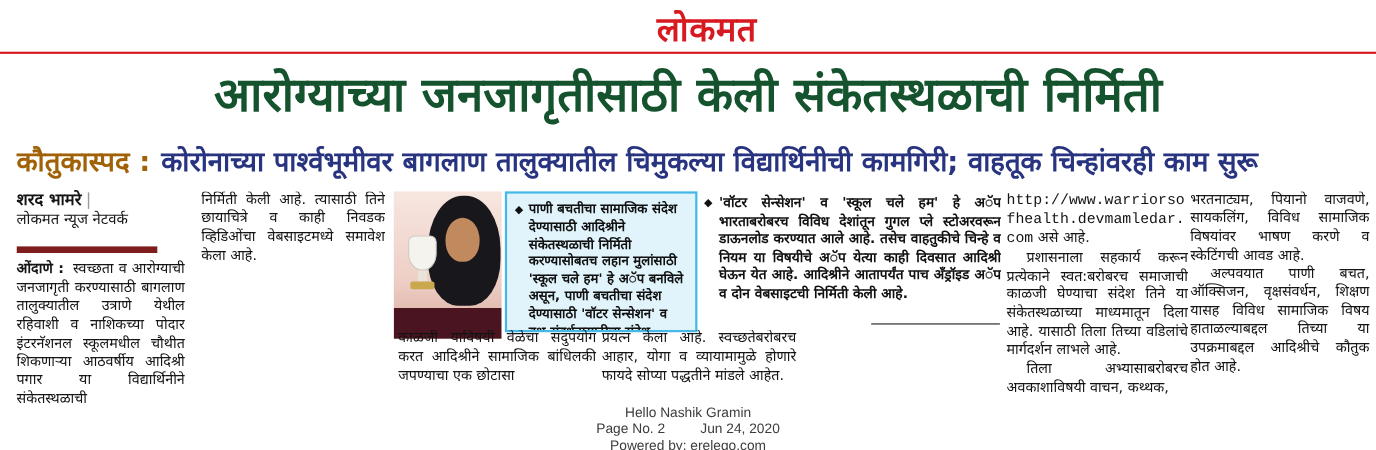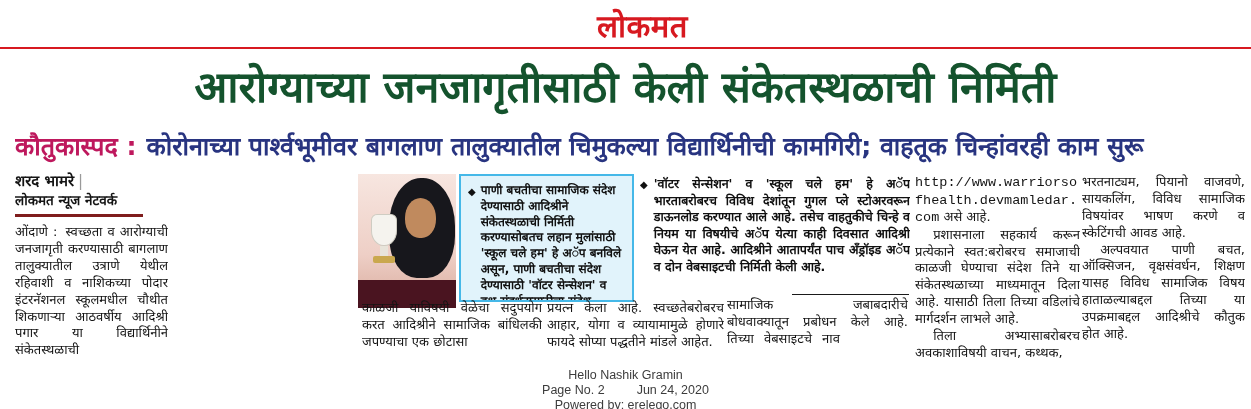"कौतुकास्पद :" .kicker { color: #be185d -> #a16207 }
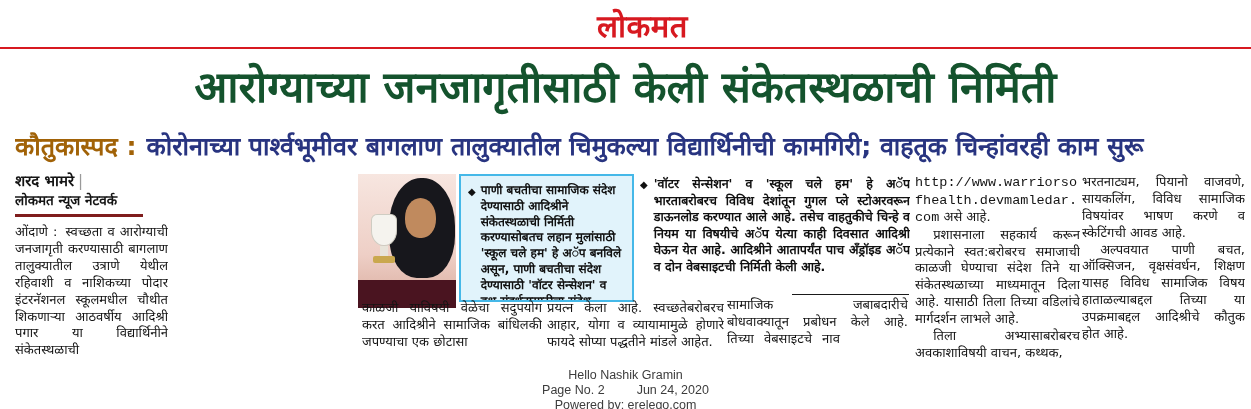"शरद भामरे |" .byline { border-bottom: 3px solid #7f1d1d -> 6px solid #7f1d1d; padding-bottom: 5px -> 15px }
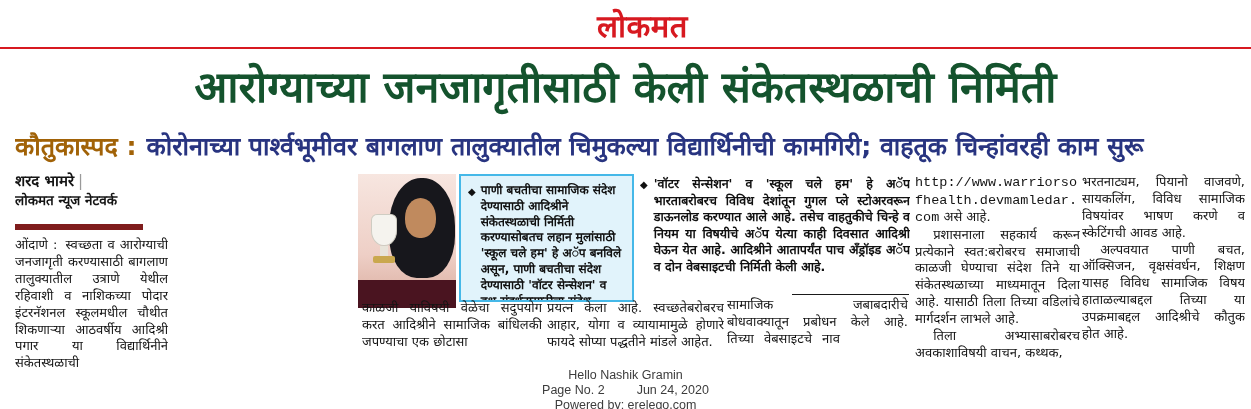"निर्मिती केली आहे. त्यासाठी तिने" p { html: none -> <p>निर्मिती केली आहे. त्यासाठी तिने छायाचित्रे व काही निवडक व्हिडिओंचा वेबसाइटमध्ये समावेश केला आहे.</p> }
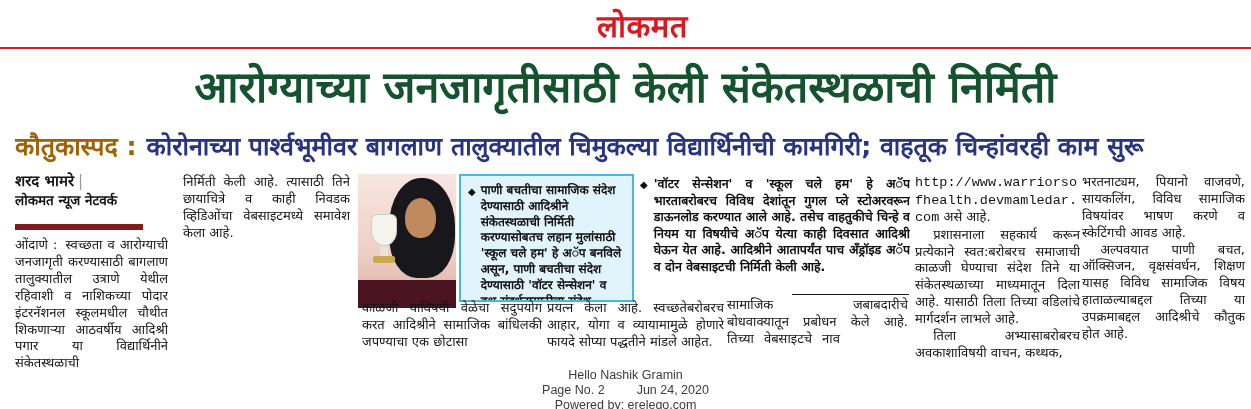"लोकमत न्यूज नेटवर्क" .byline-agency { font-weight: 700 -> 400 }
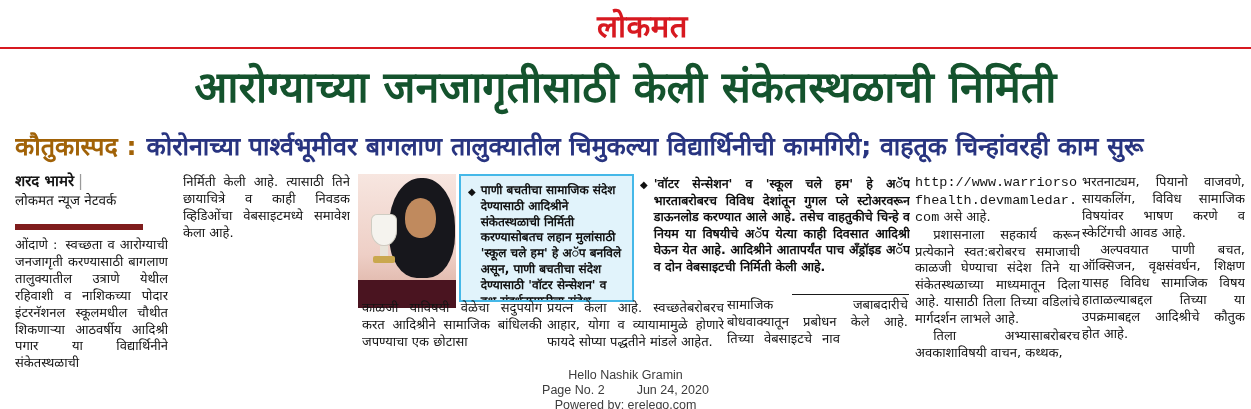"ओंदाणे :" .dateline { font-weight: 400 -> 700 }
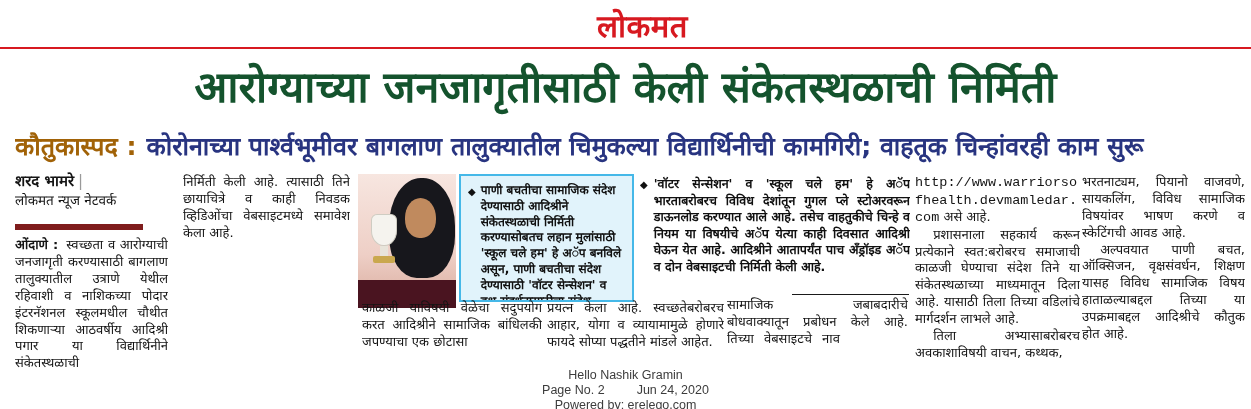"सामाजिक जबाबदारीचे बोधवाक्यातून प्रबोधन" div.col { html: <div> <p>सामाजिक जबाबदारीचे बोधवाक्यातून प्रबोधन केले आहे. तिच्या वेबसाइटचे नाव</p> </div> -> none }
